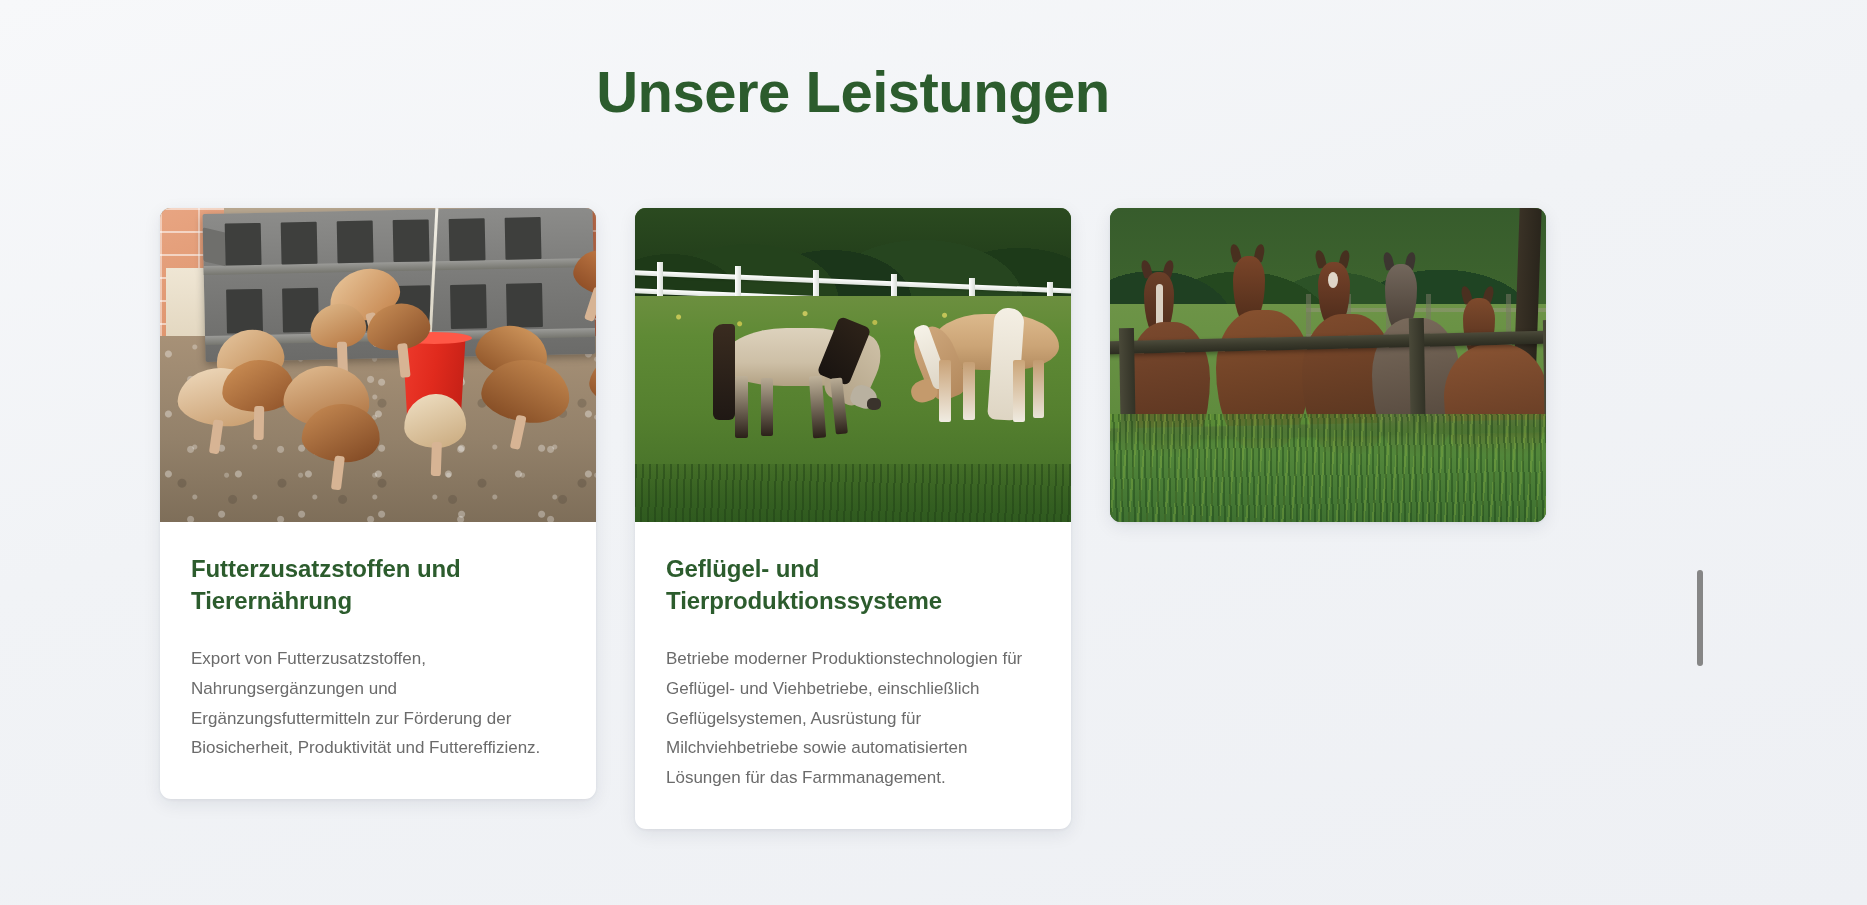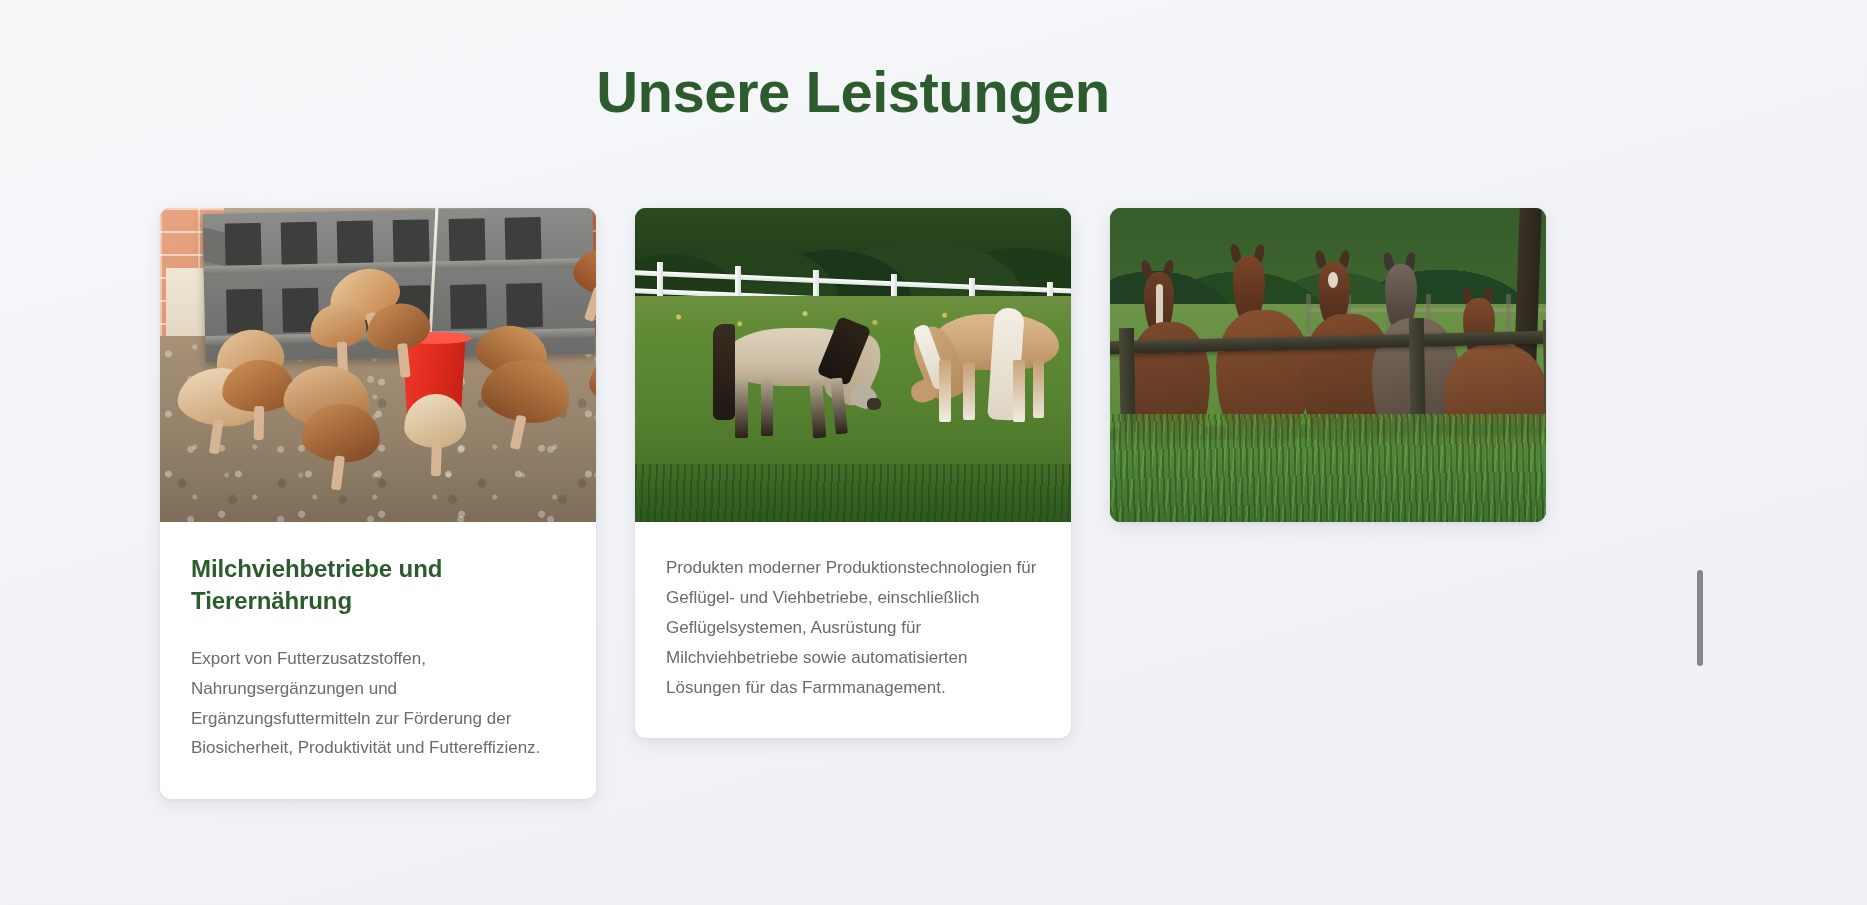"Milchviehbetriebe und Tierernährung" h2.card-title { text: Milchviehbetriebe -> Futterzusatzstoffen }
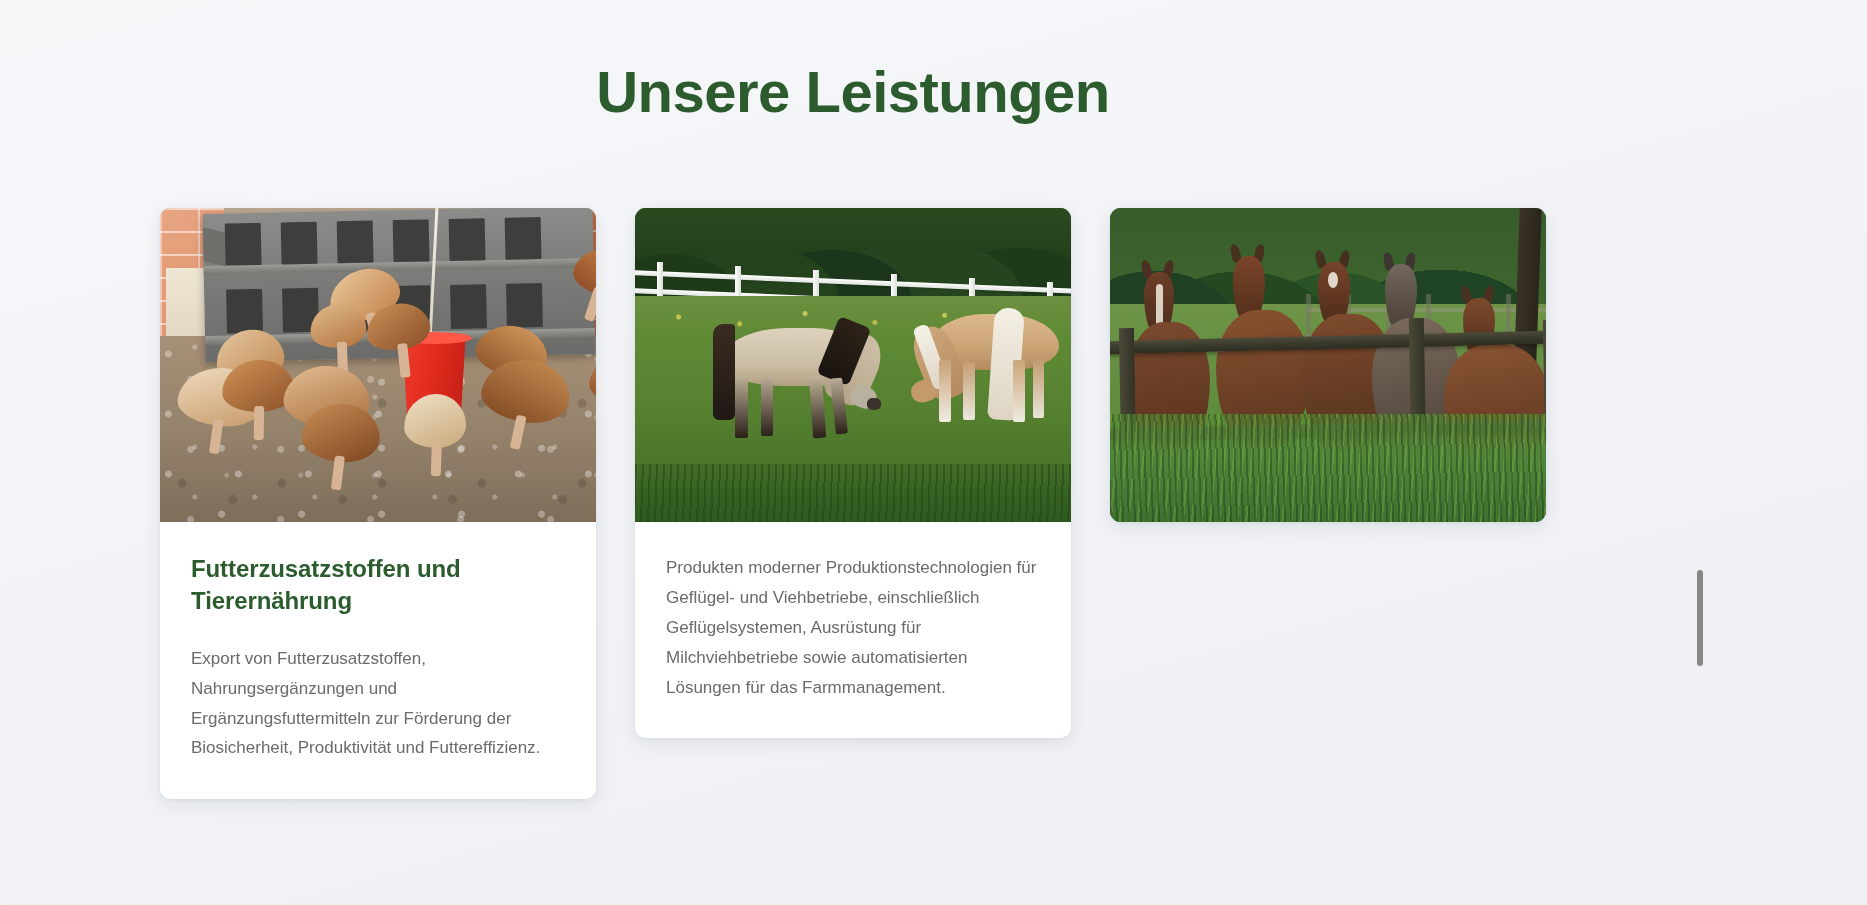"Geflügel- und Tierproduktionssysteme" h2.card-title { html: none -> <h2>Geflügel- und Tierproduktionssysteme</h2> }
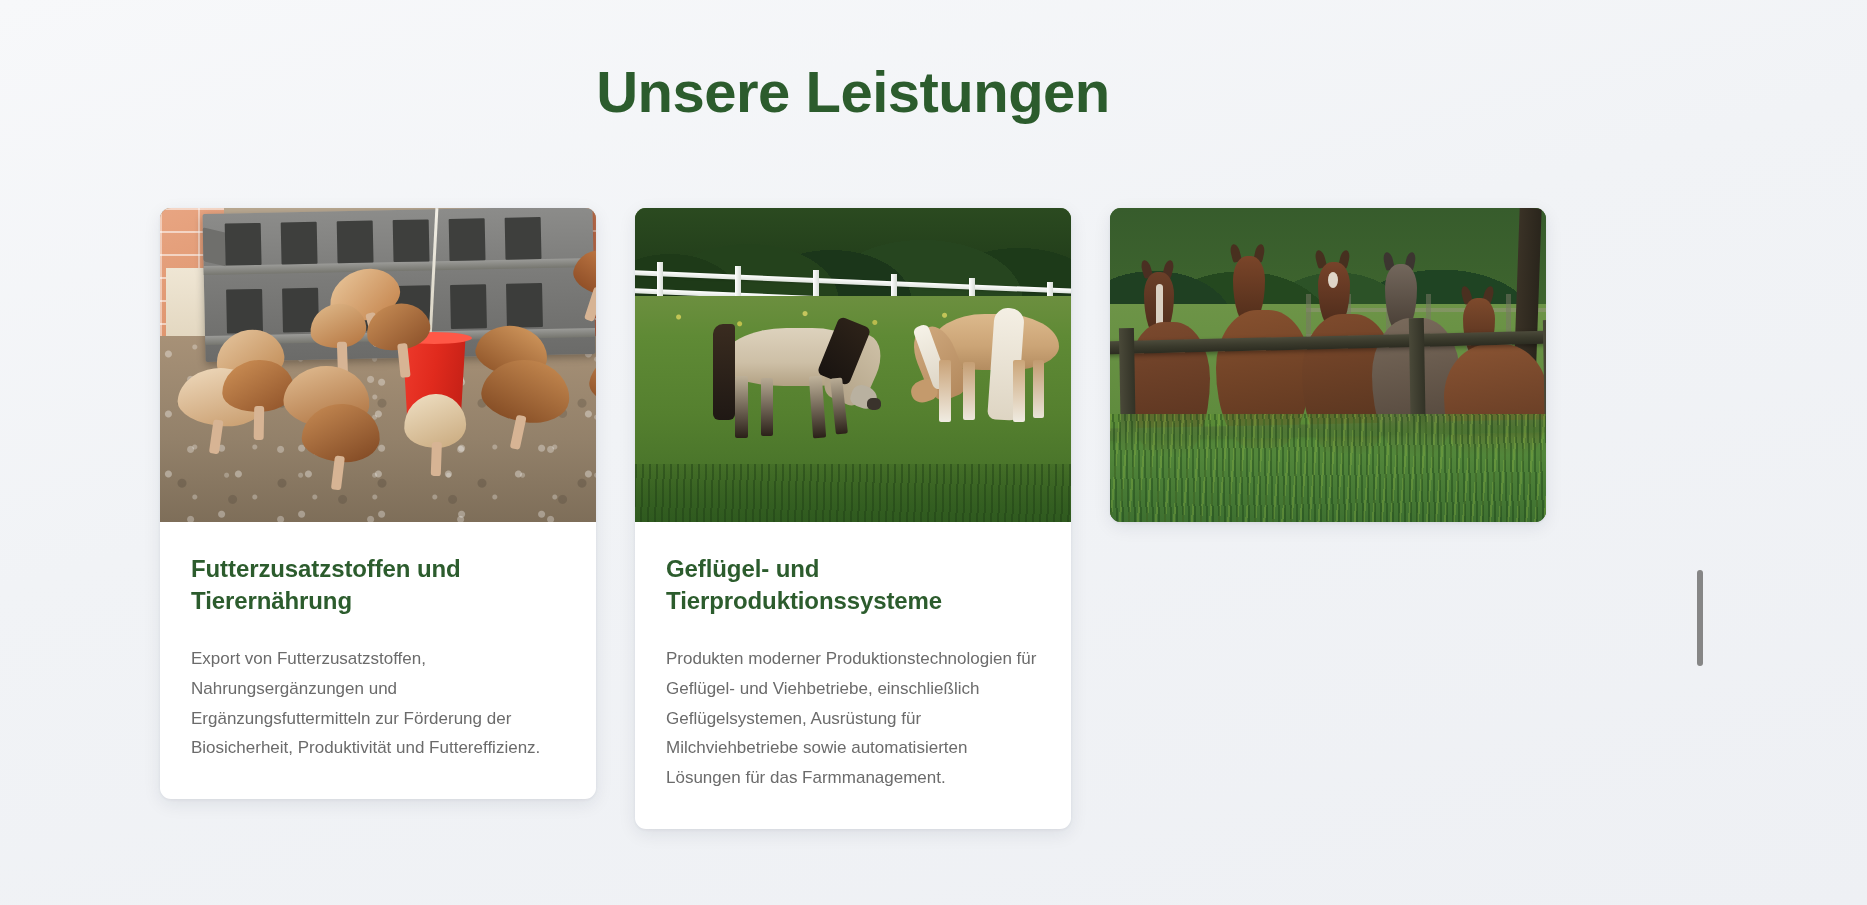"Produkten moderner" p.card-text { text: Produkten -> Betriebe }
